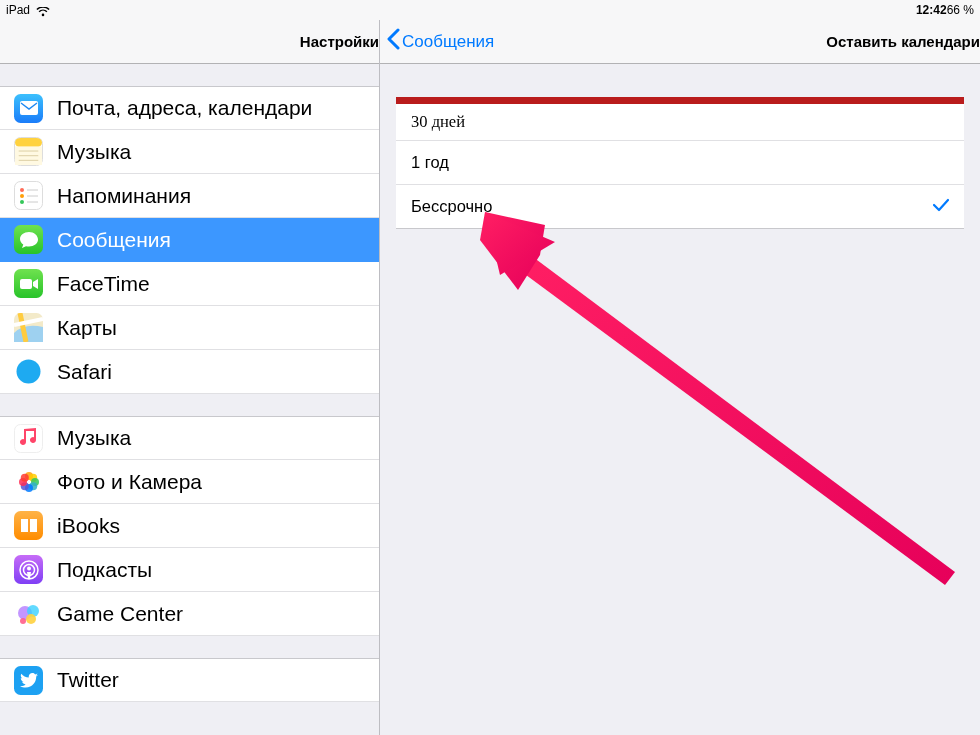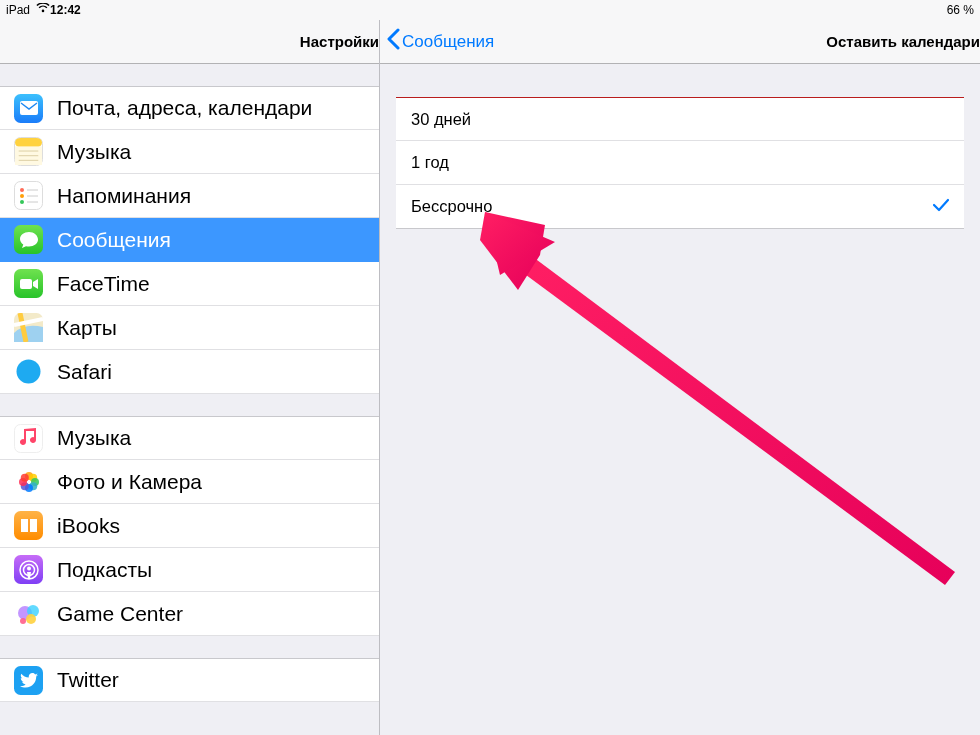"iPad" .status-left { align-items: flex-start -> flex-end }
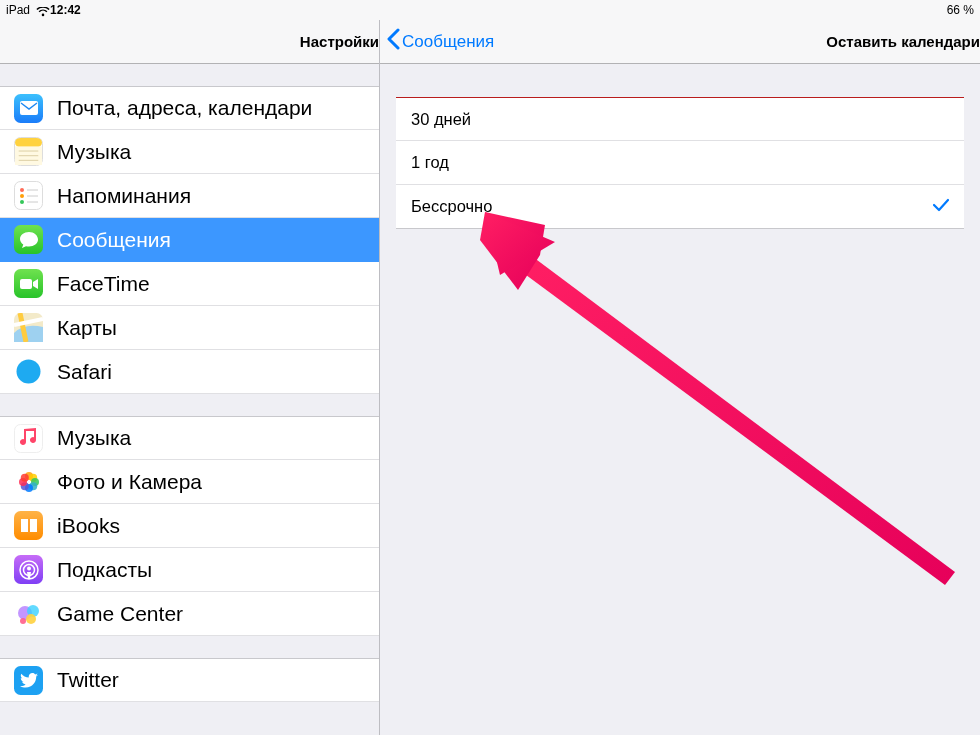"12:42" .status-center { text-align: left -> right }
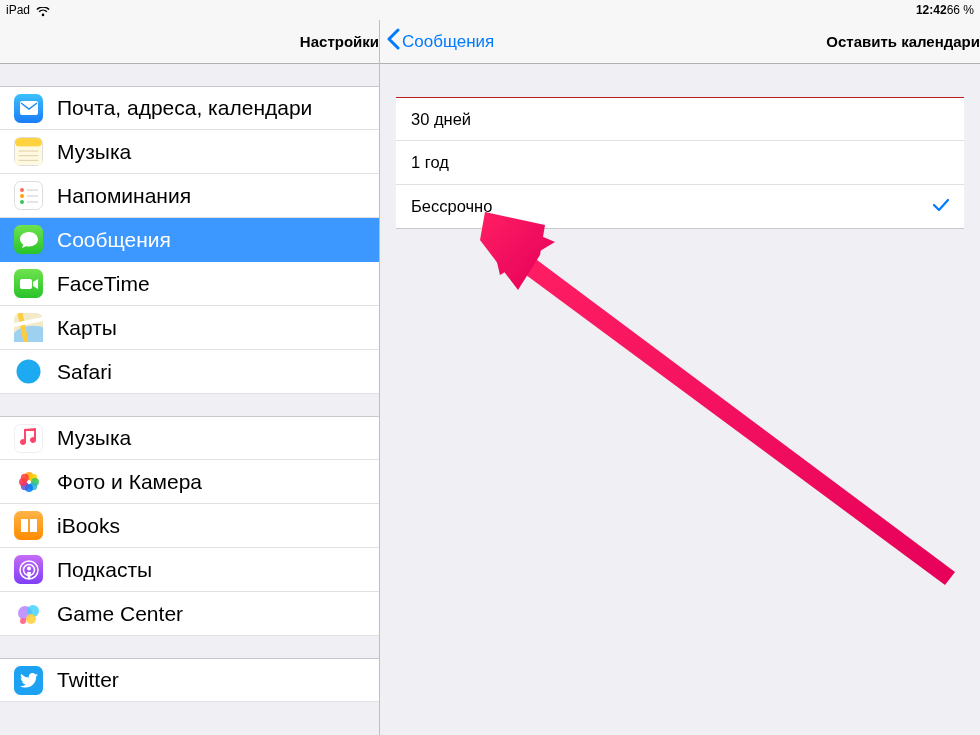"30 дней" .dcell:first-child { border-top: 1px solid #b91c1c -> 7px solid #b91c1c; font-family: none -> Liberation Serif, serif }
